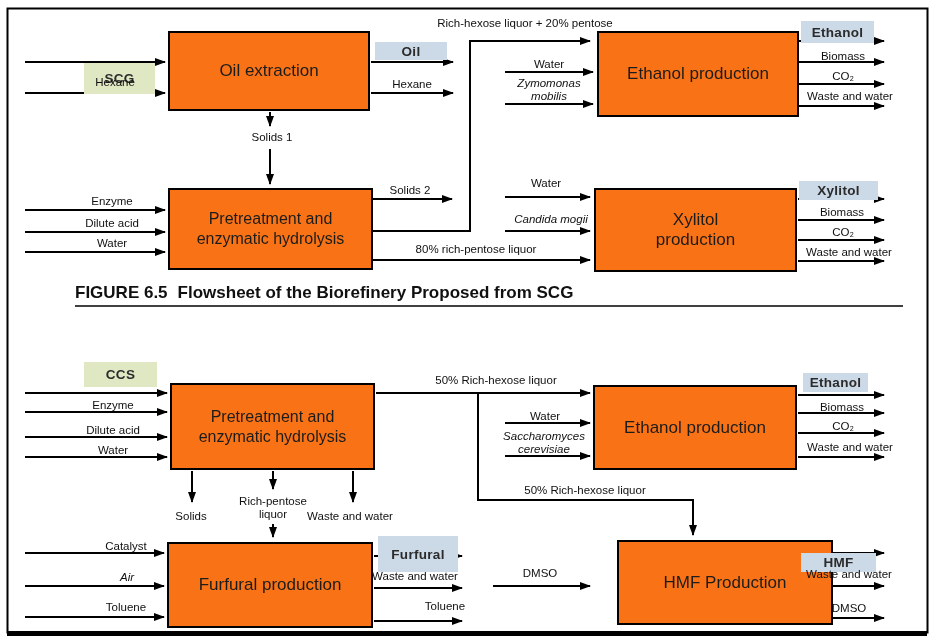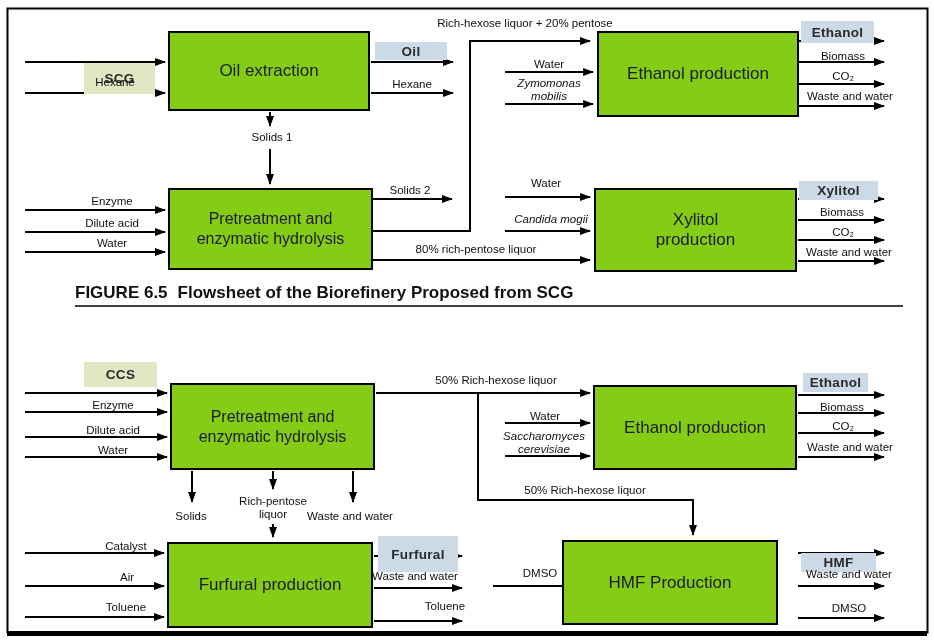"Oil extraction" .box { background: #84cc16 -> #f97316 }
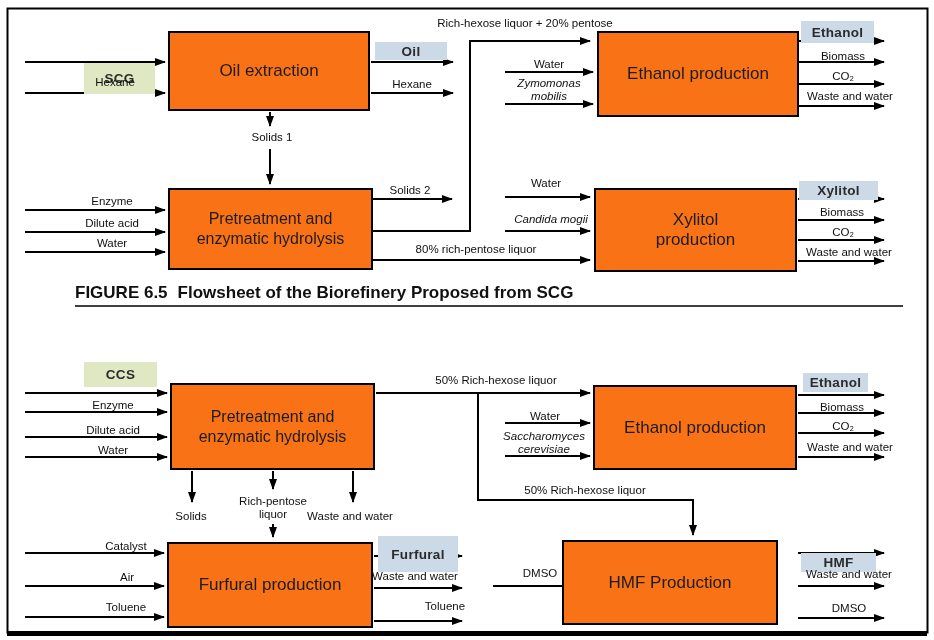"Air" div.lbl { font-style: none -> italic }
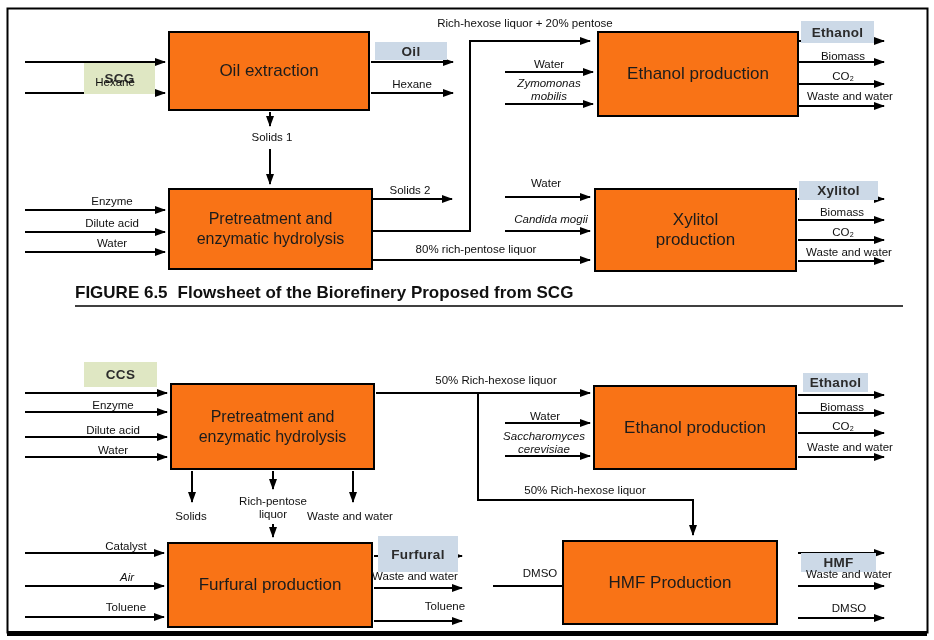"HMF Production" div.box { left: 562px -> 617px }
